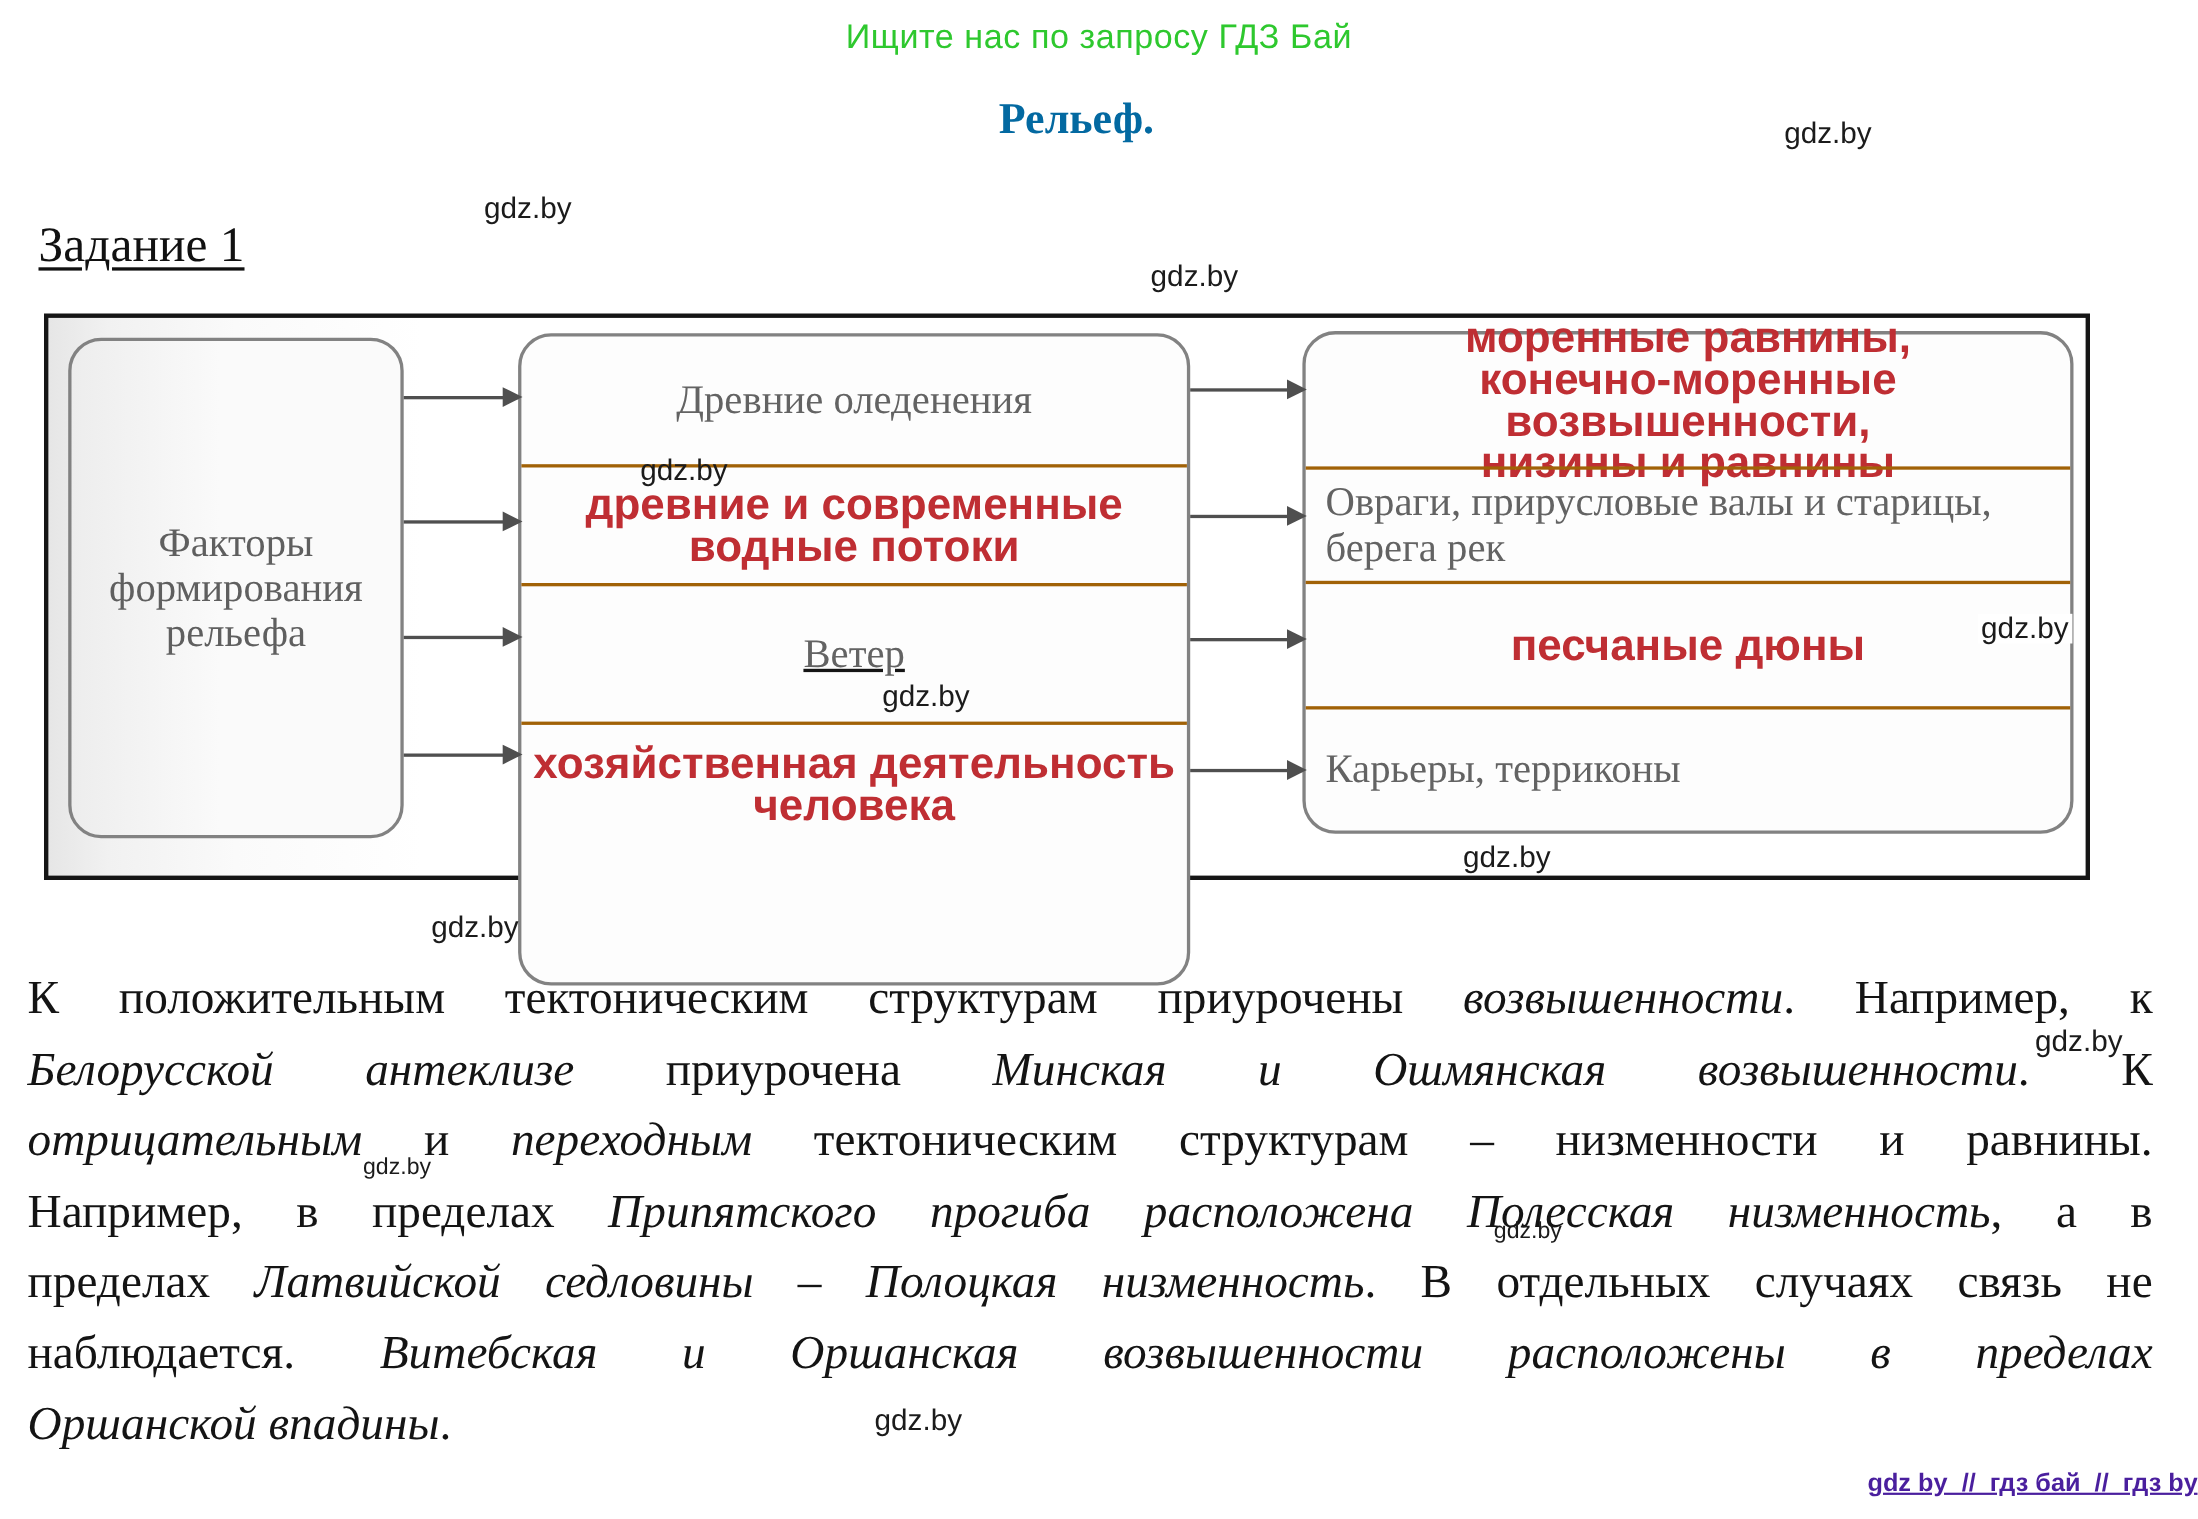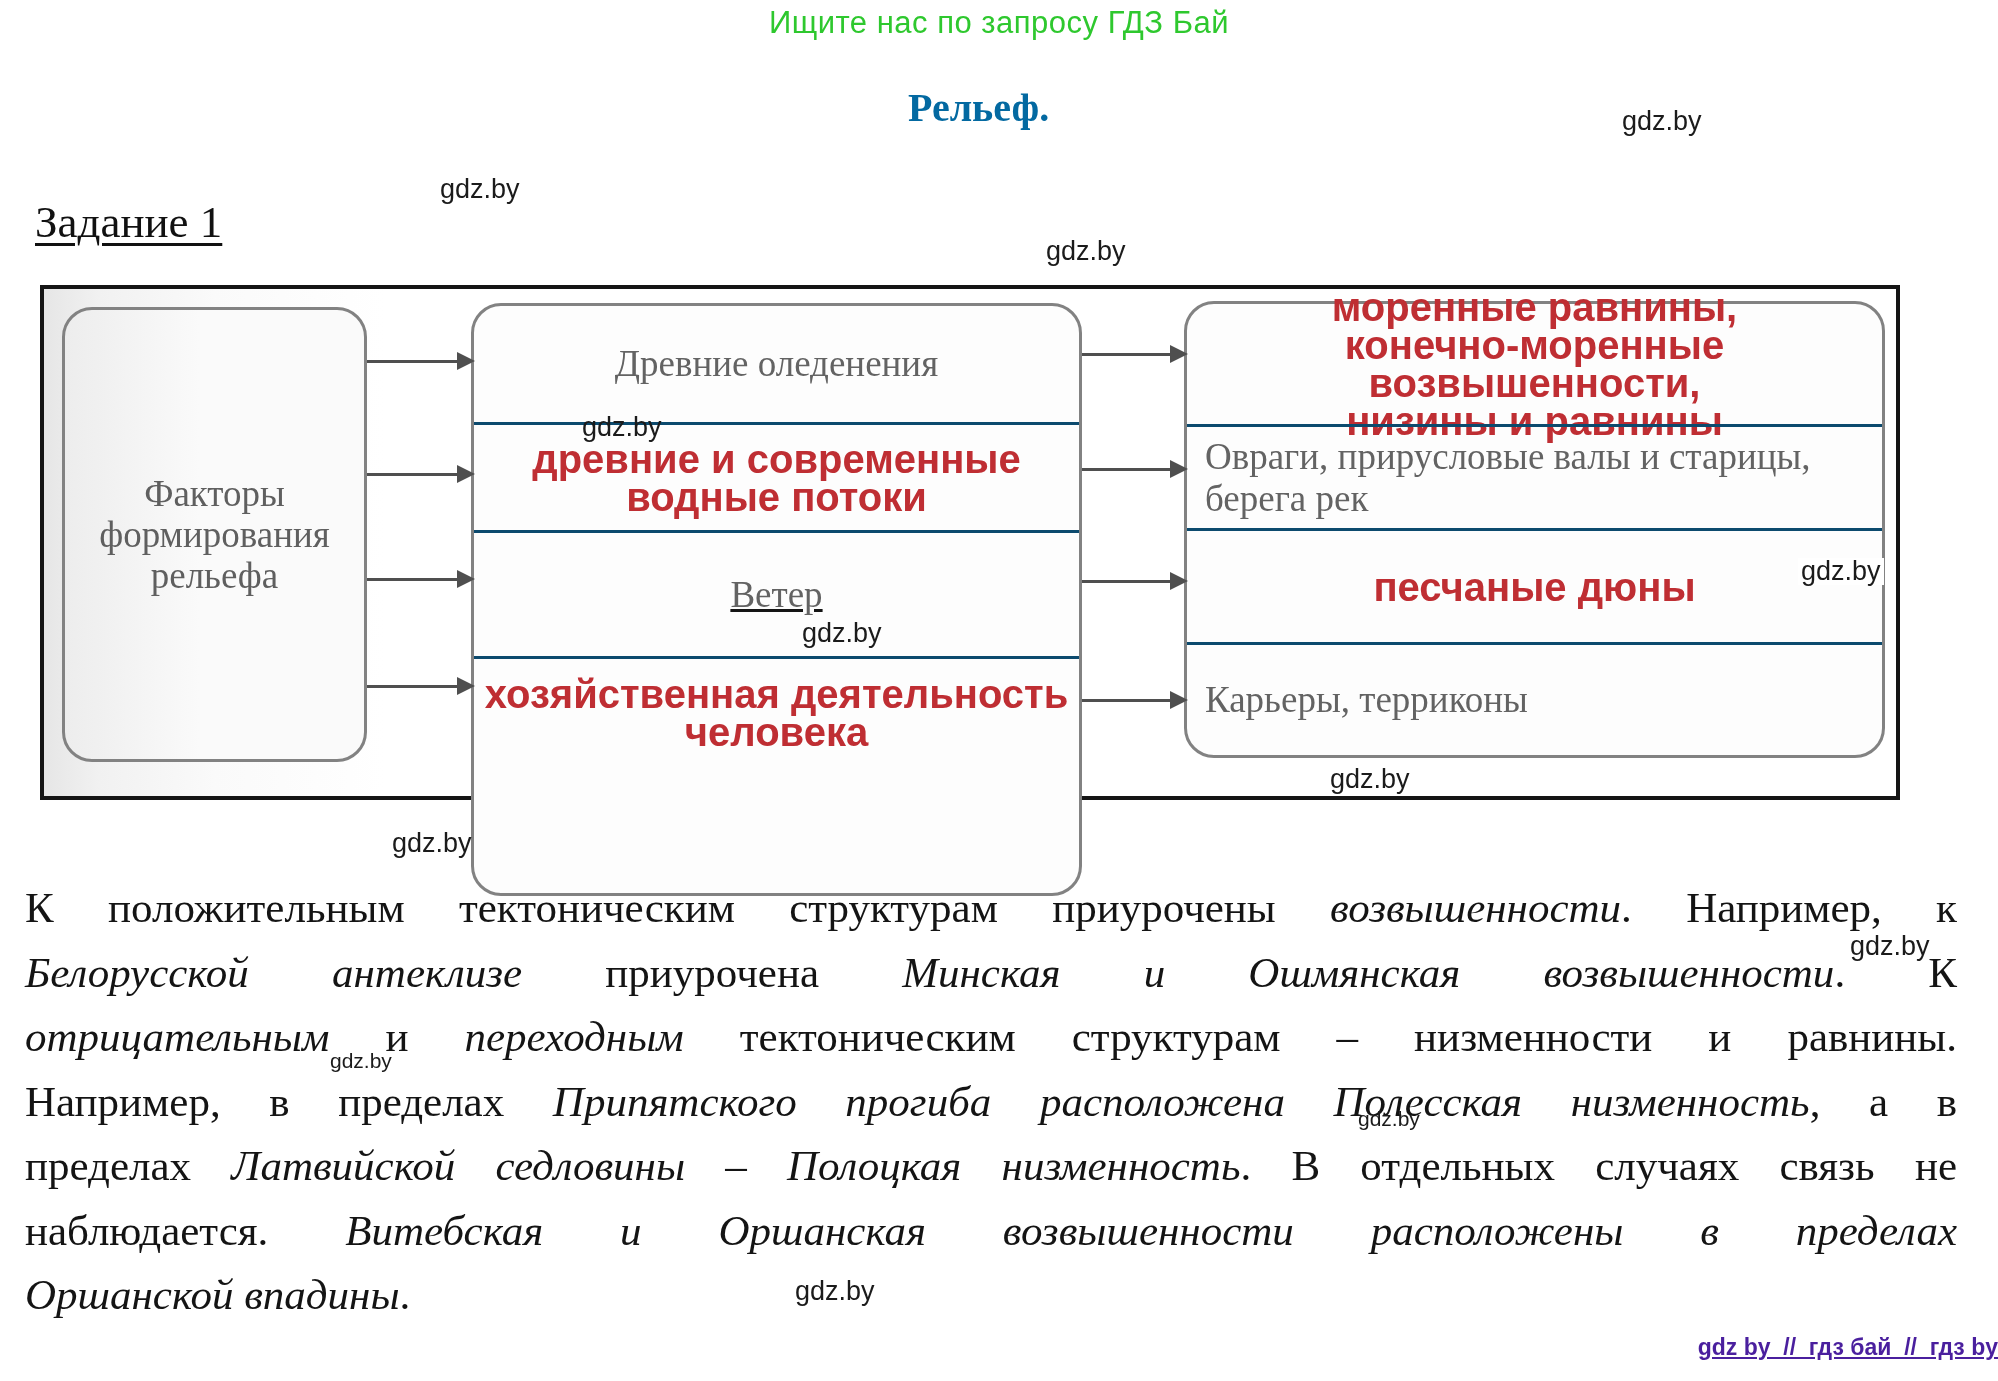"Ищите нас по запросу ГДЗ" .promo { top: 5px -> 16px }
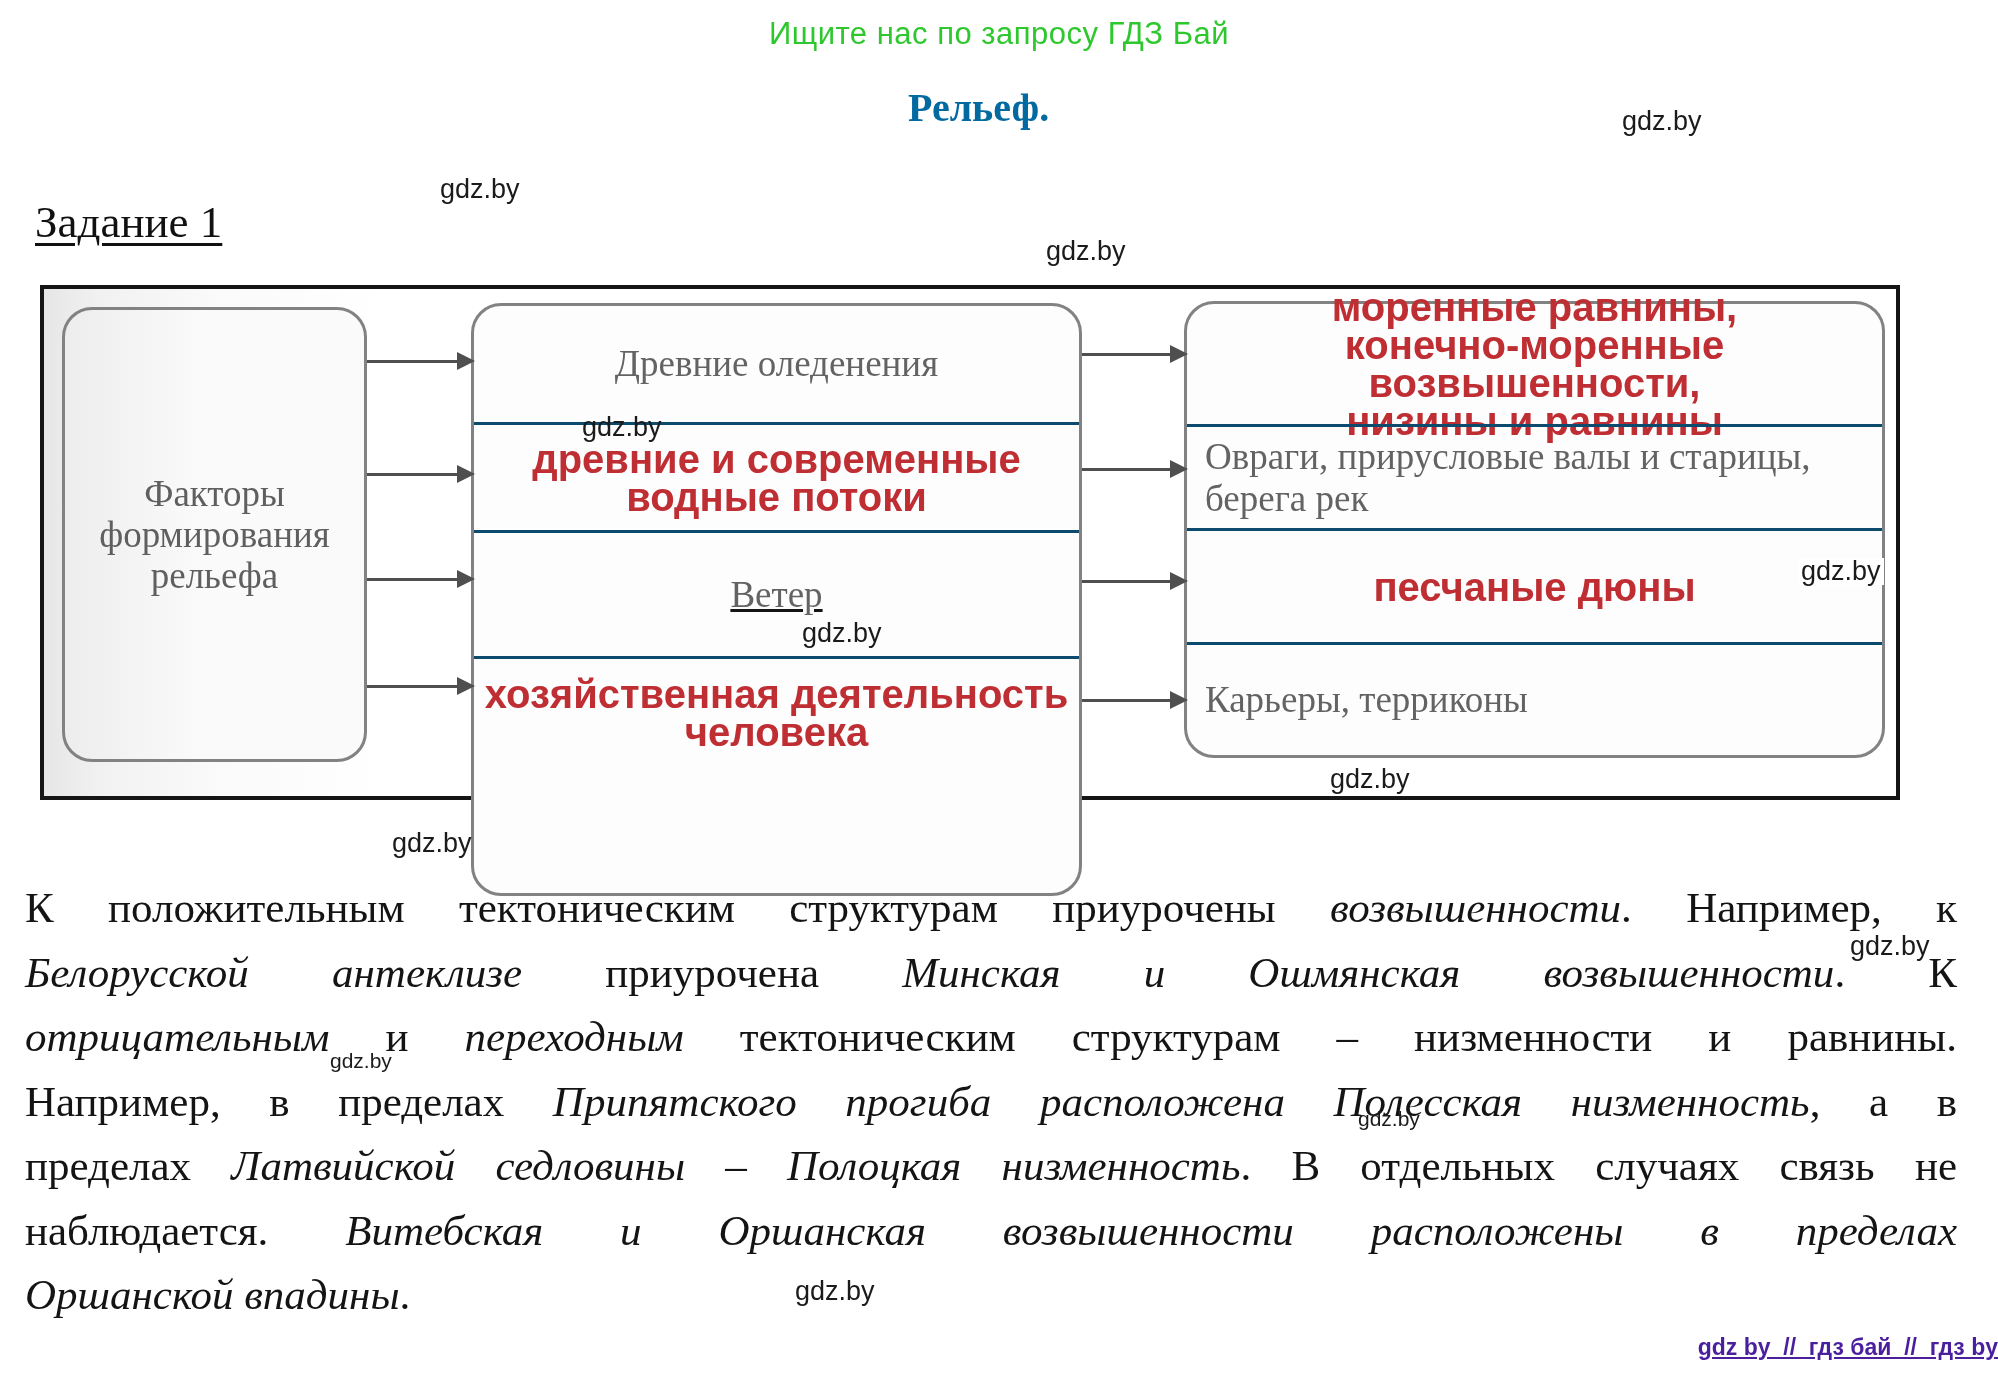"древние и современные" .row + .row { border-top: 3px solid #0c4a6e -> 3px solid #a16207 }
